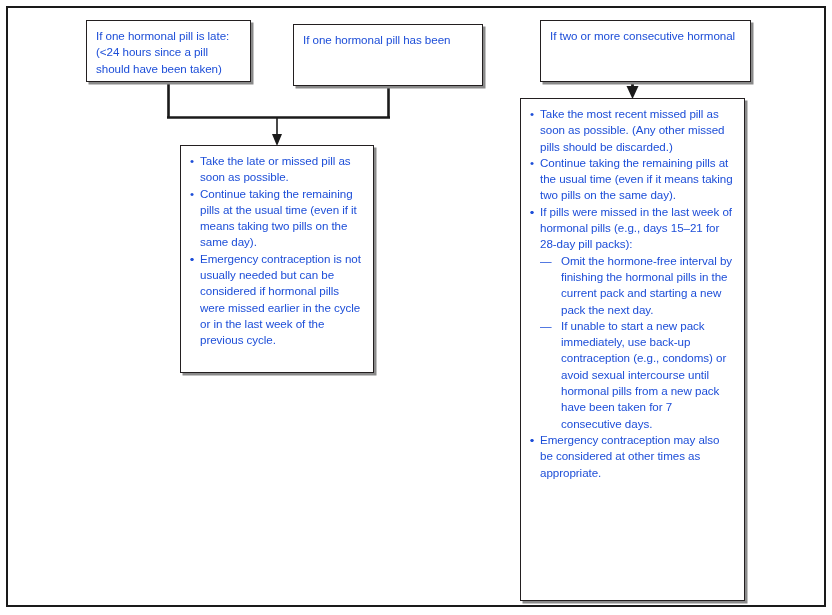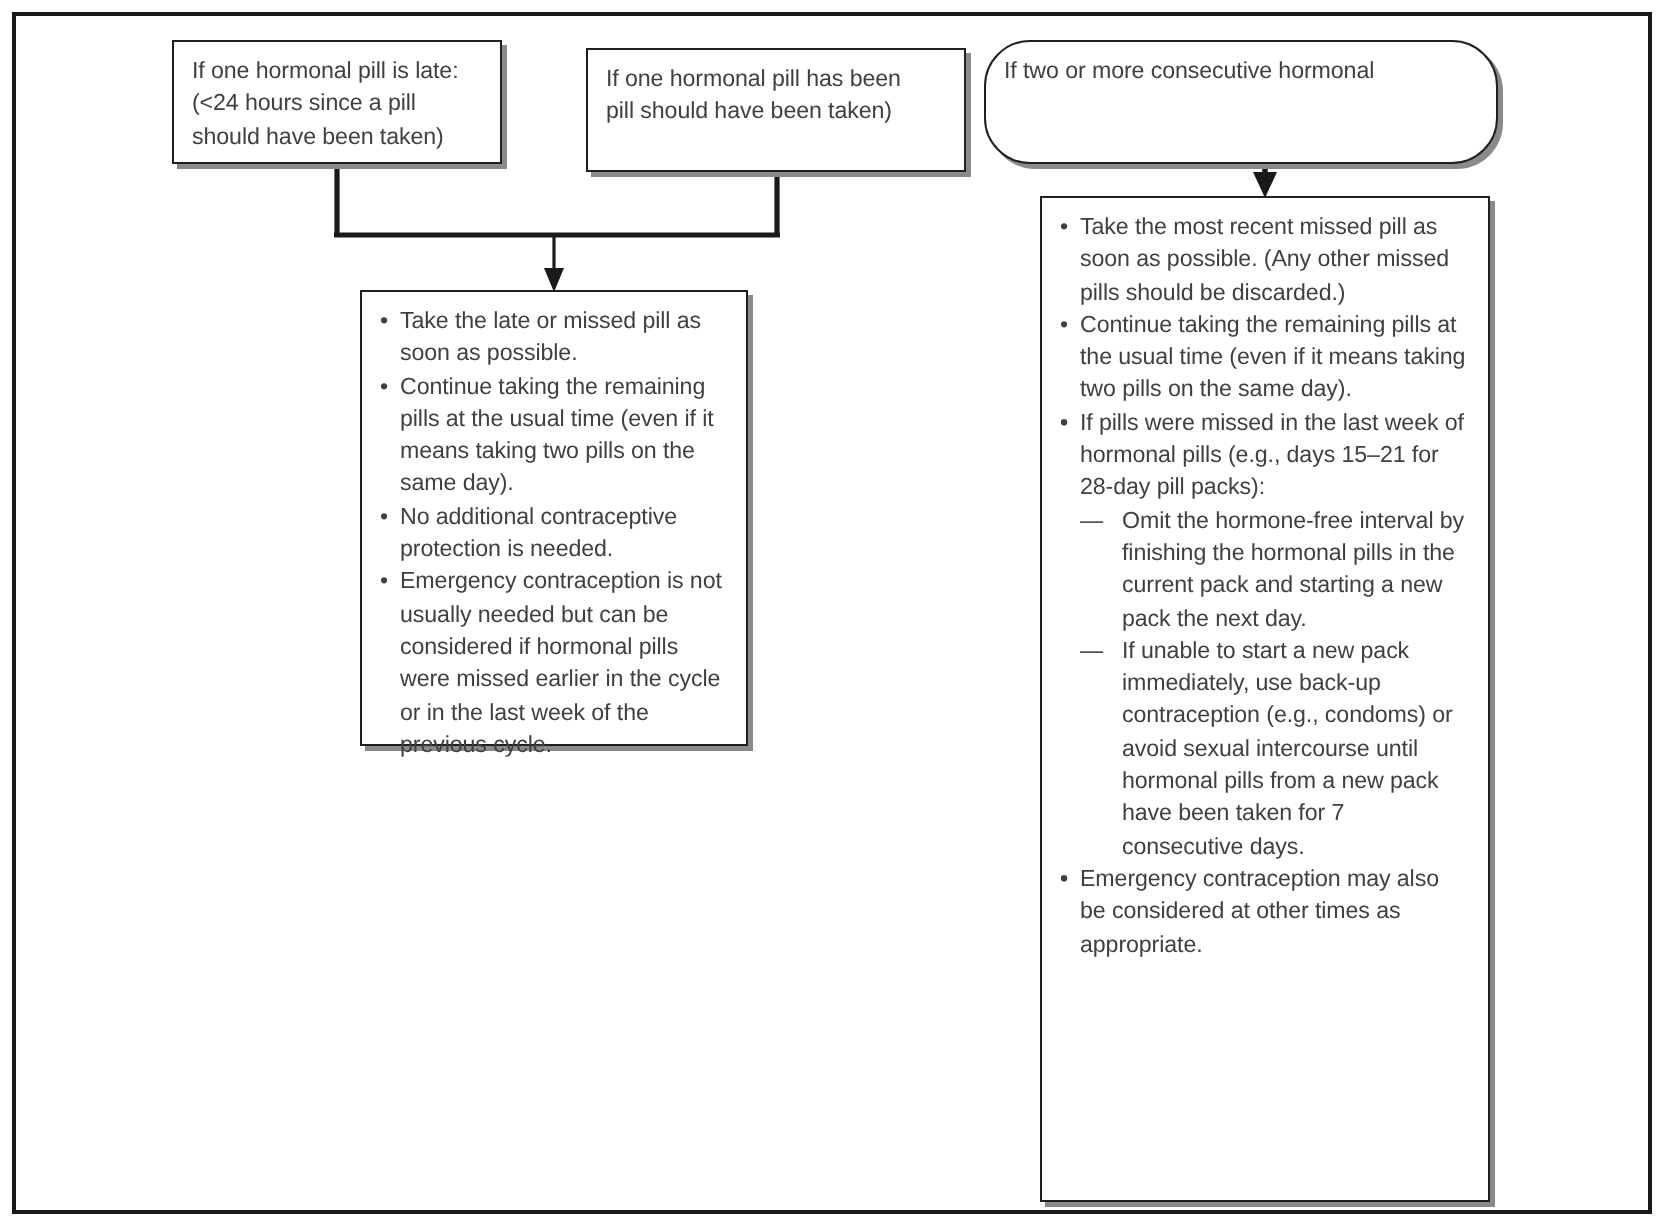"If one hormonal pill is" .node { color: #404040 -> #1d4ed8 }
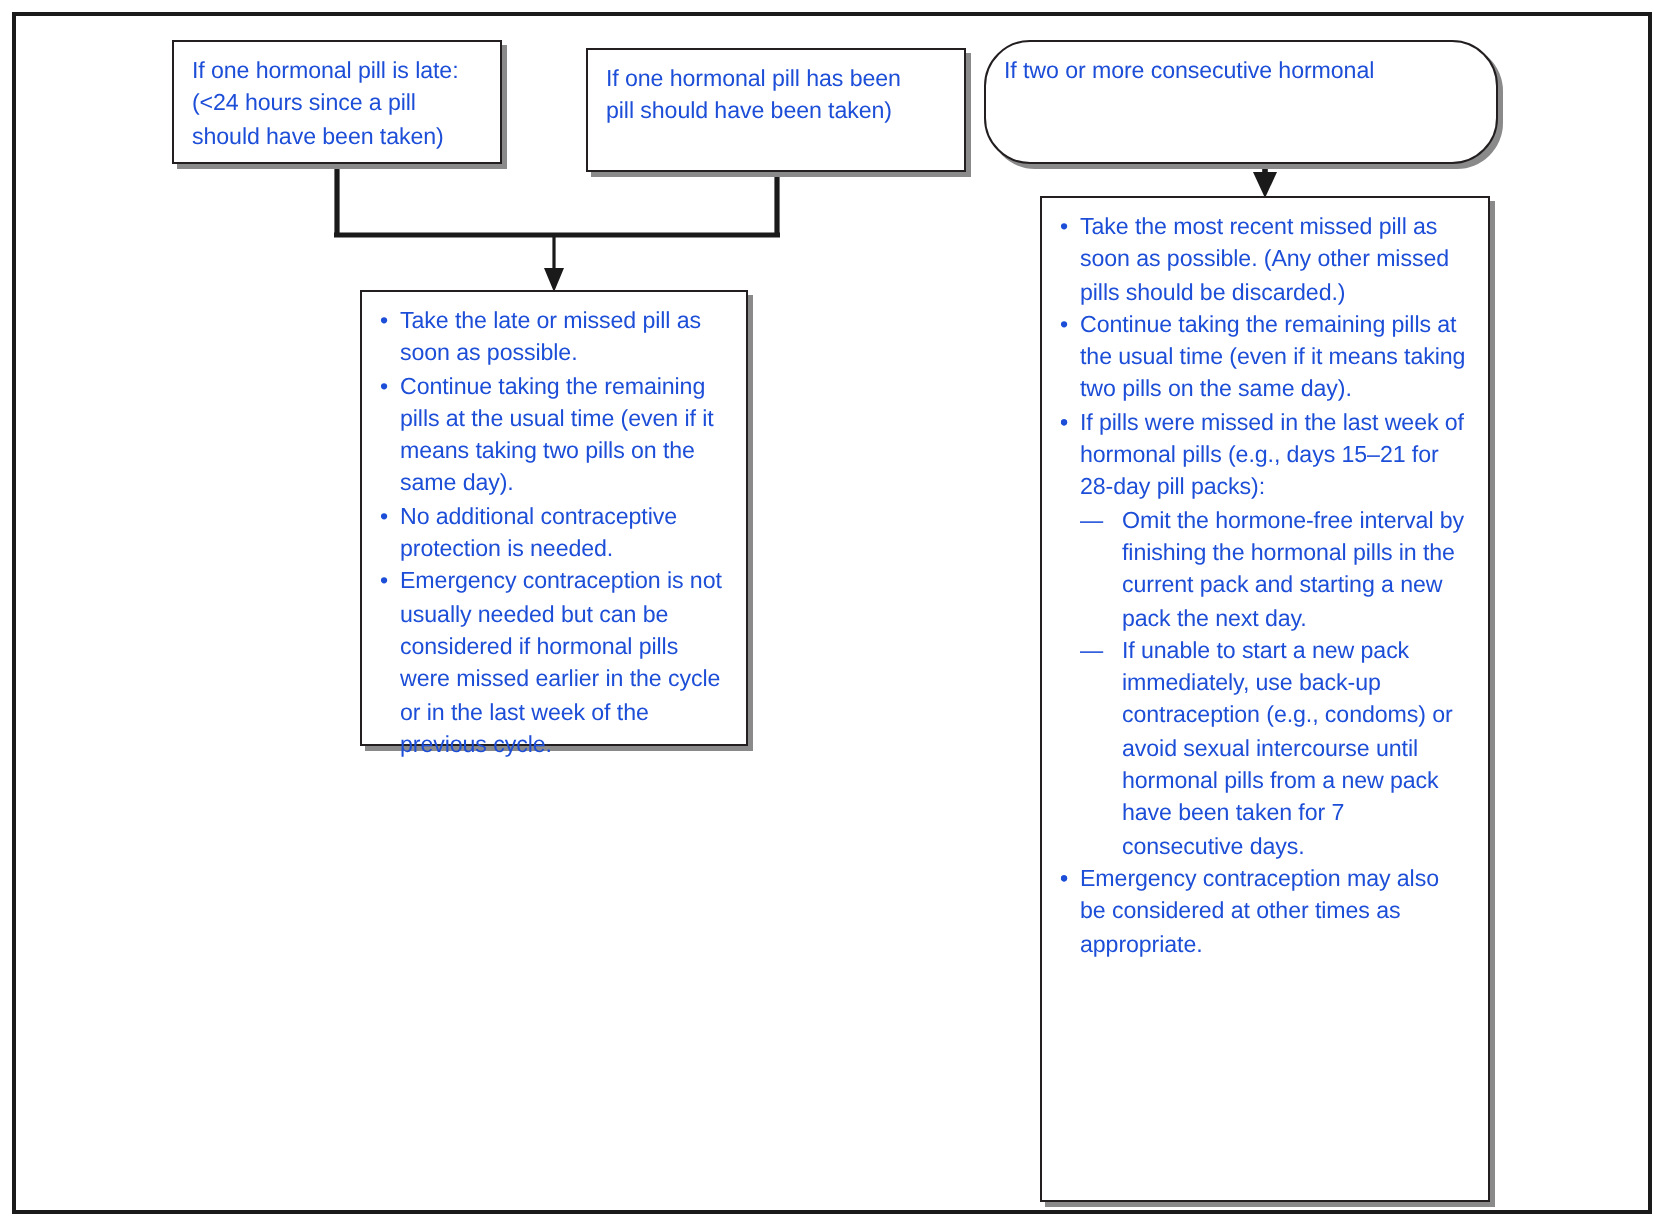"If two or more consecutive" #node-missed2 { border-radius: 23px -> none; left: 492px -> 540px; width: 257px -> 211px }
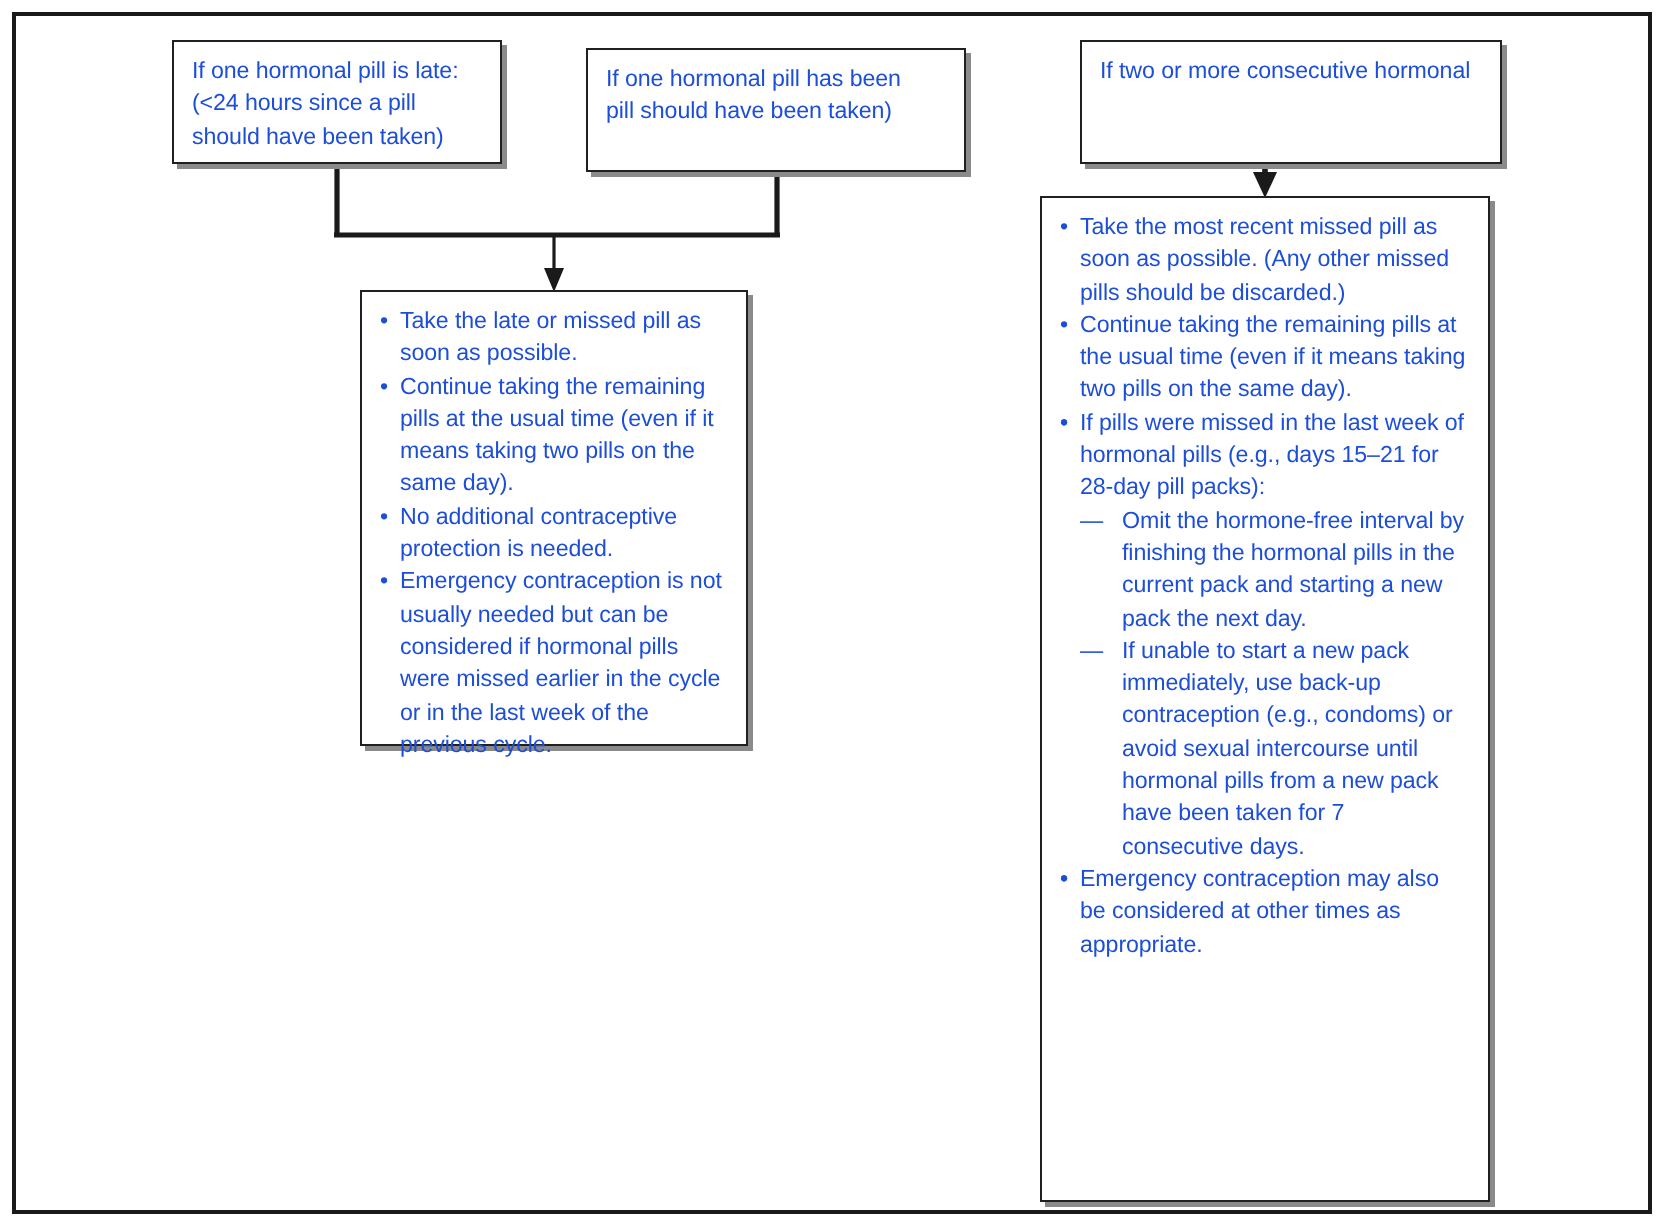"pill should have been taken)" p.ptext { html: <p>pill should have been taken)</p> -> none }
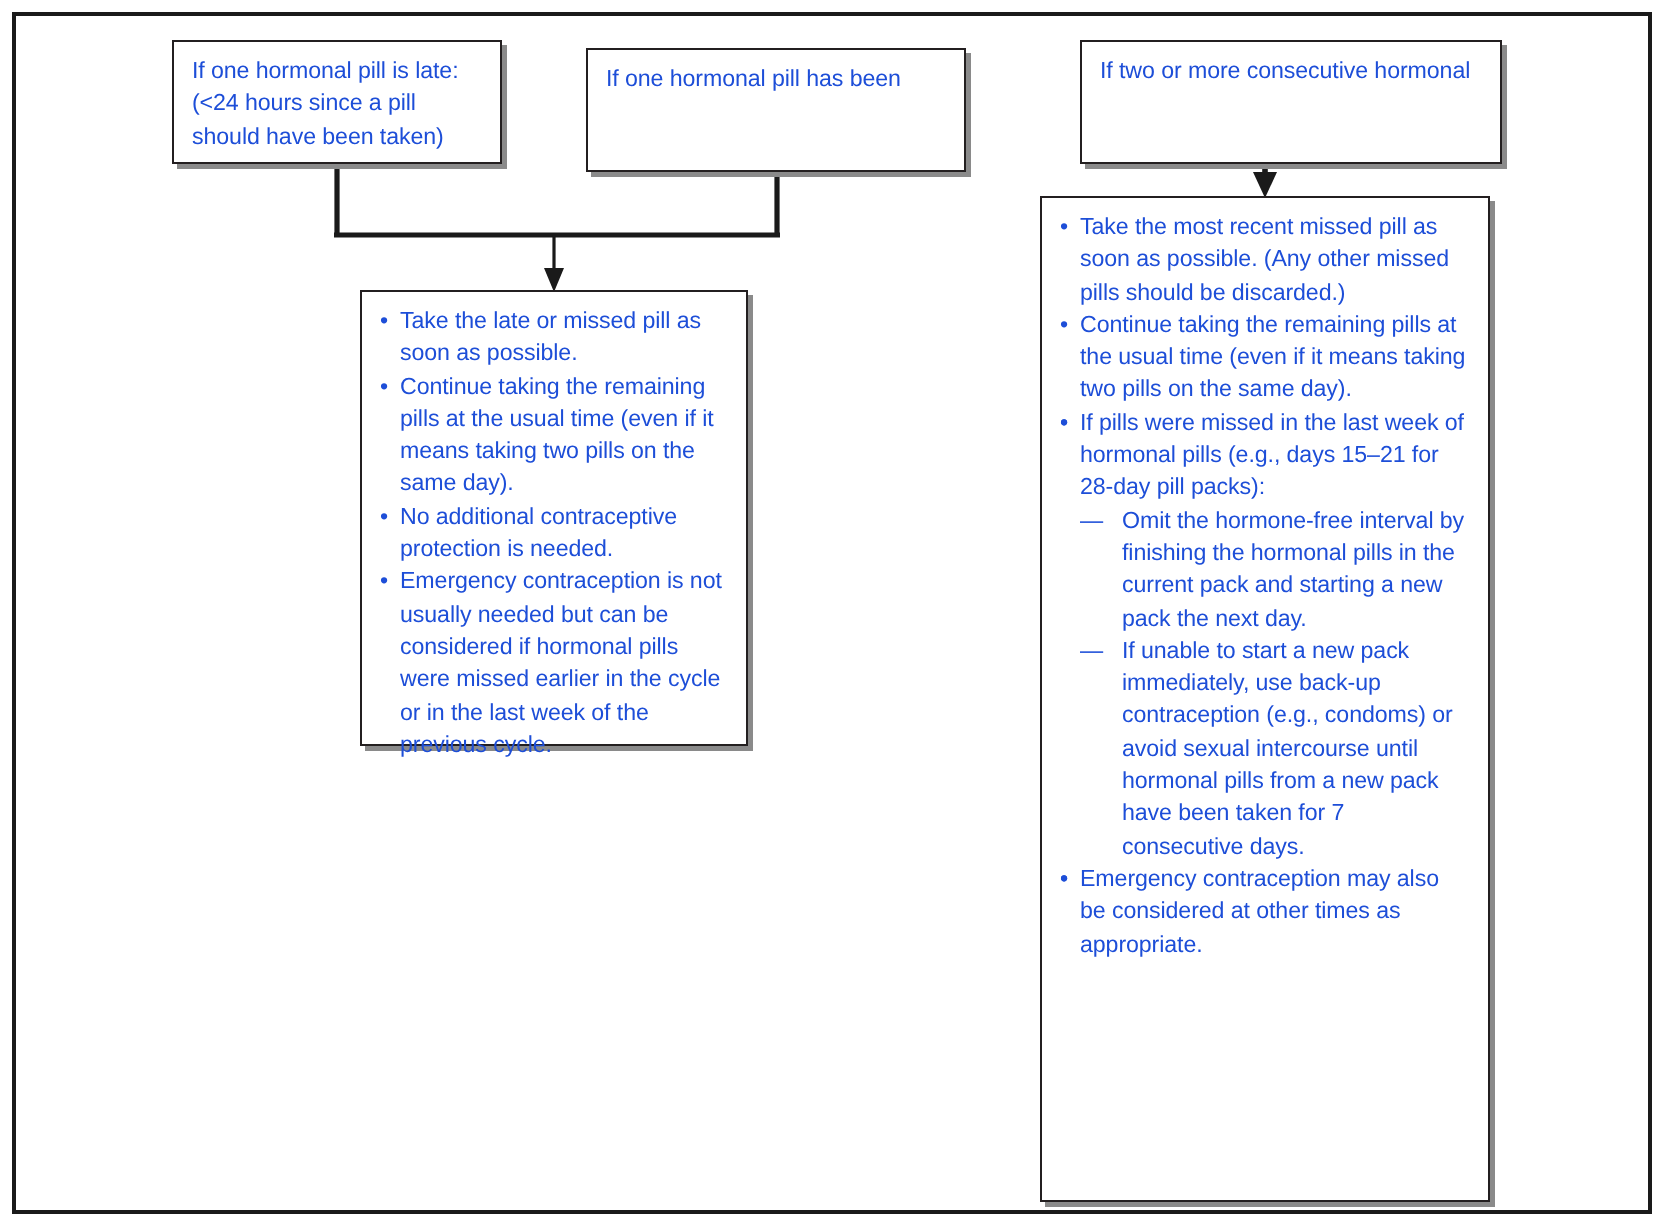"No additional contraceptive protection" span { html: <span>No additional contraceptive protection is needed.</span> -> none }
